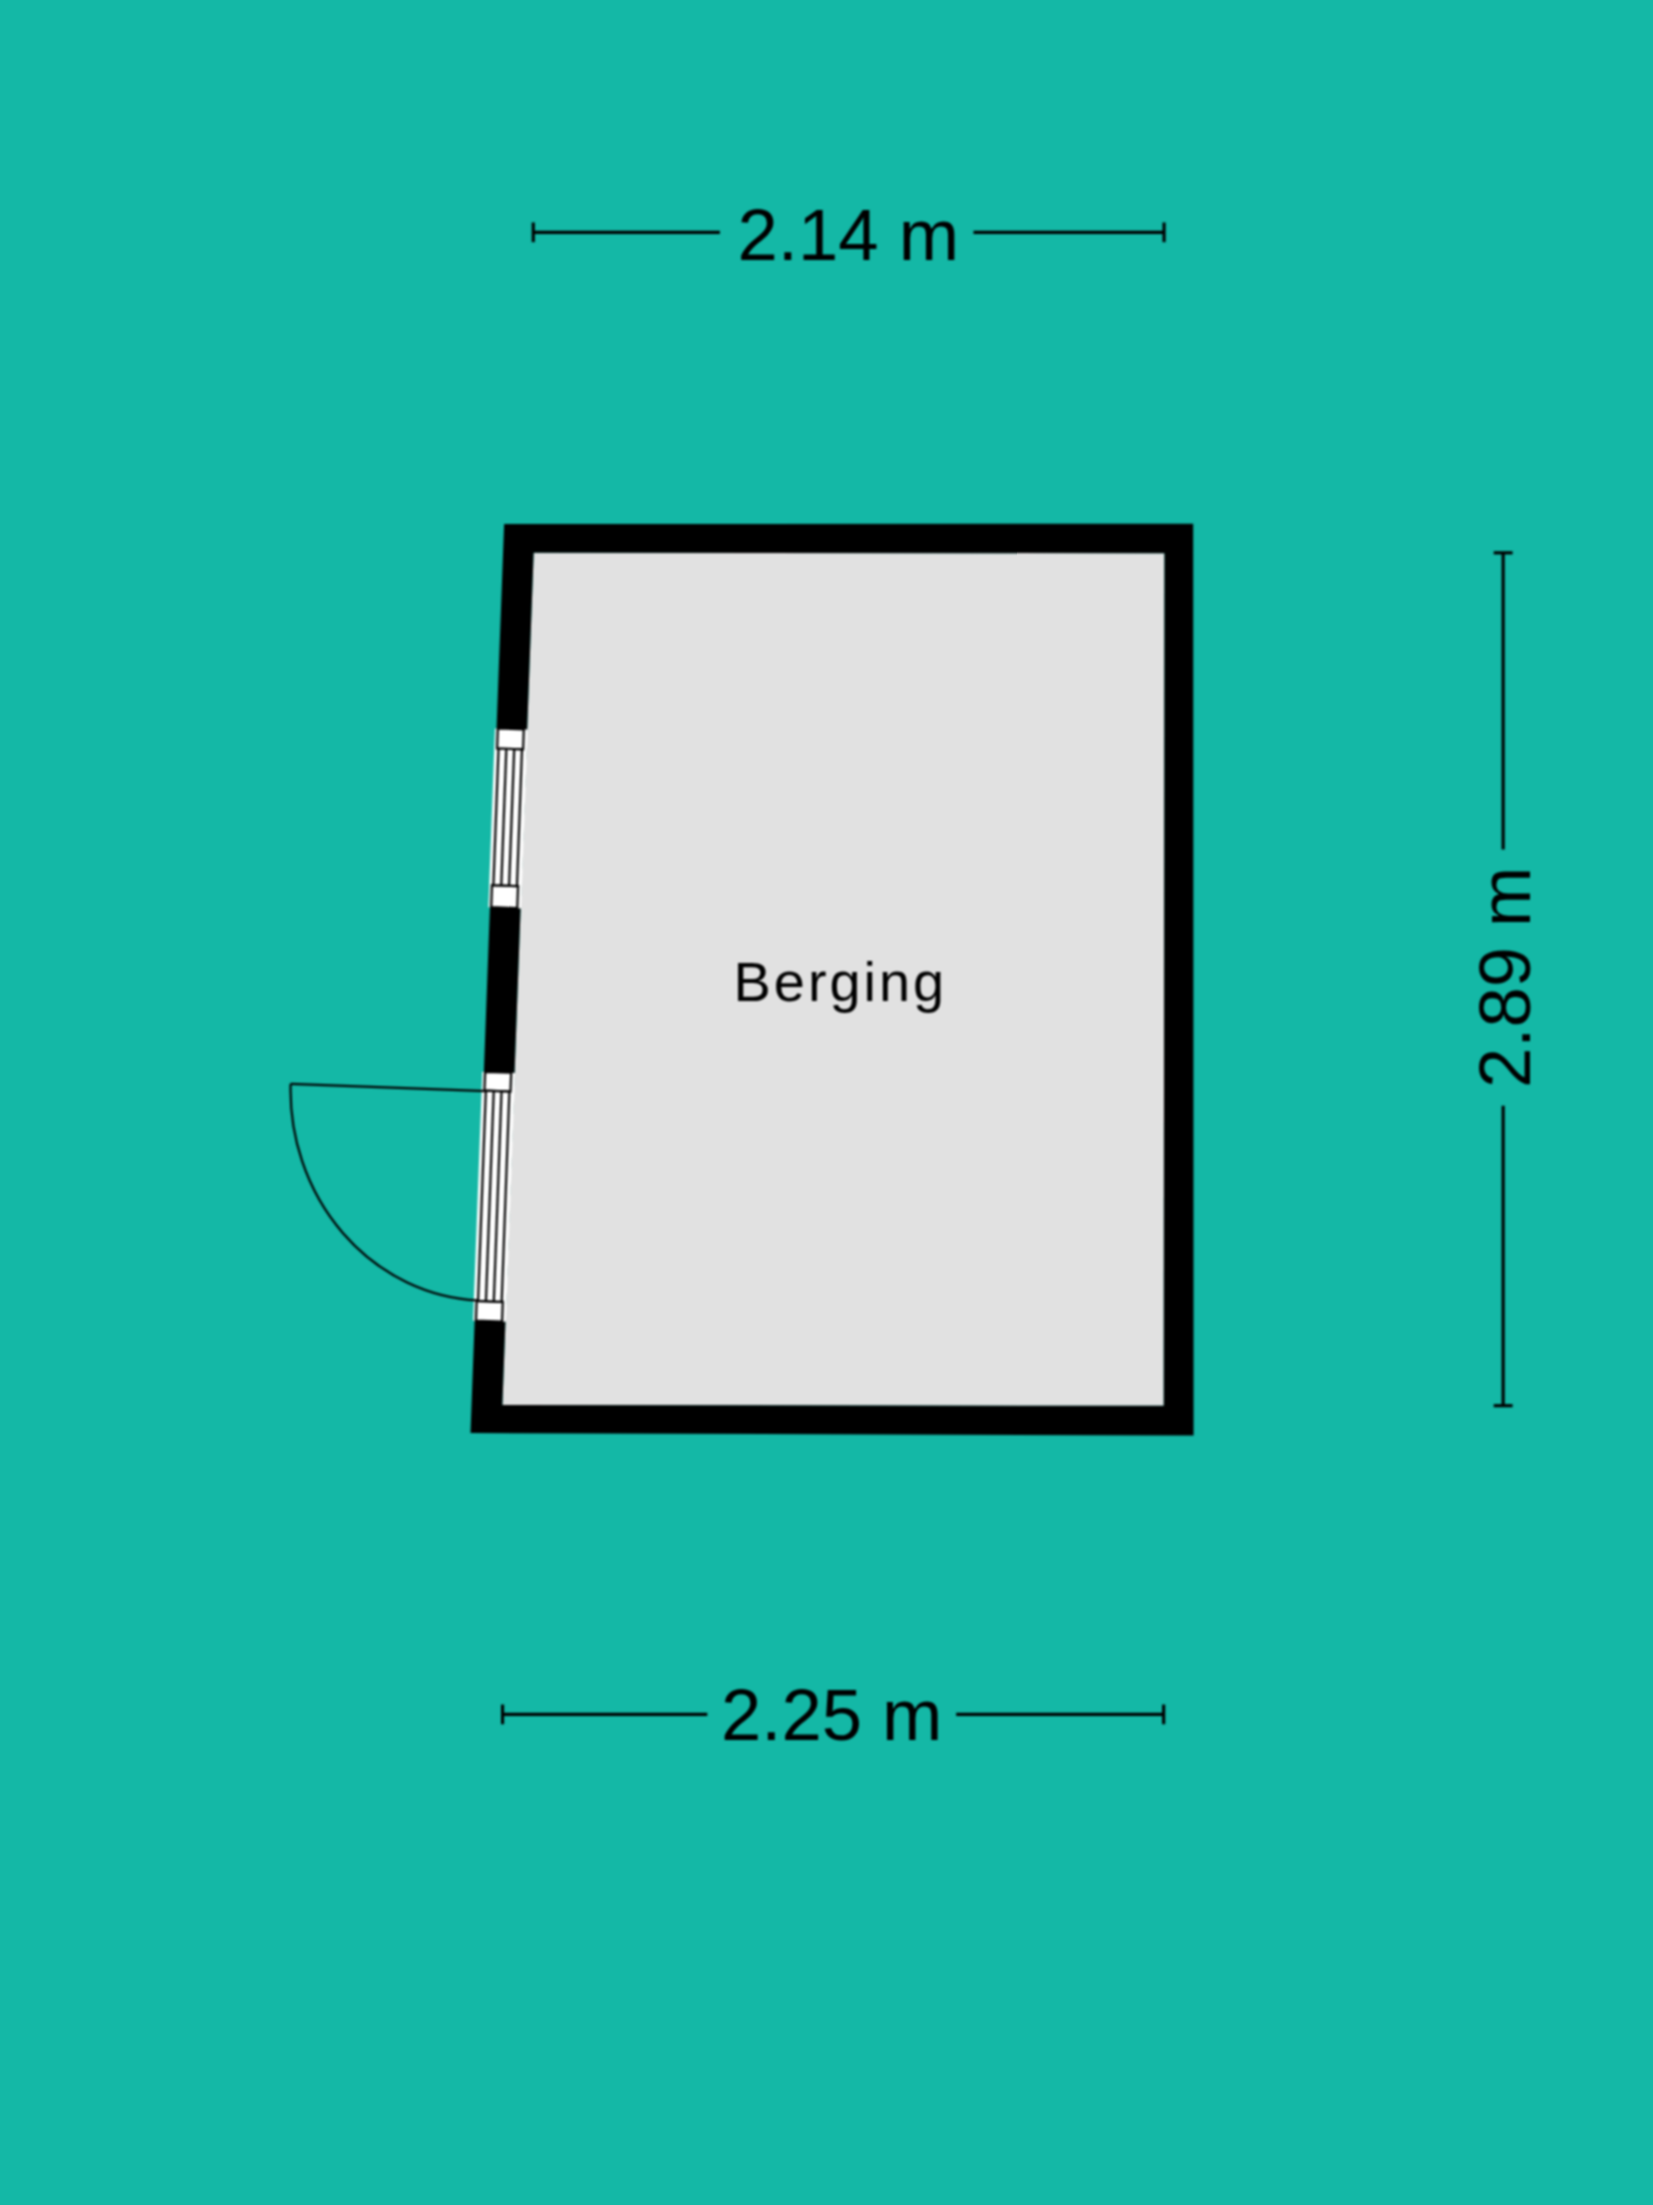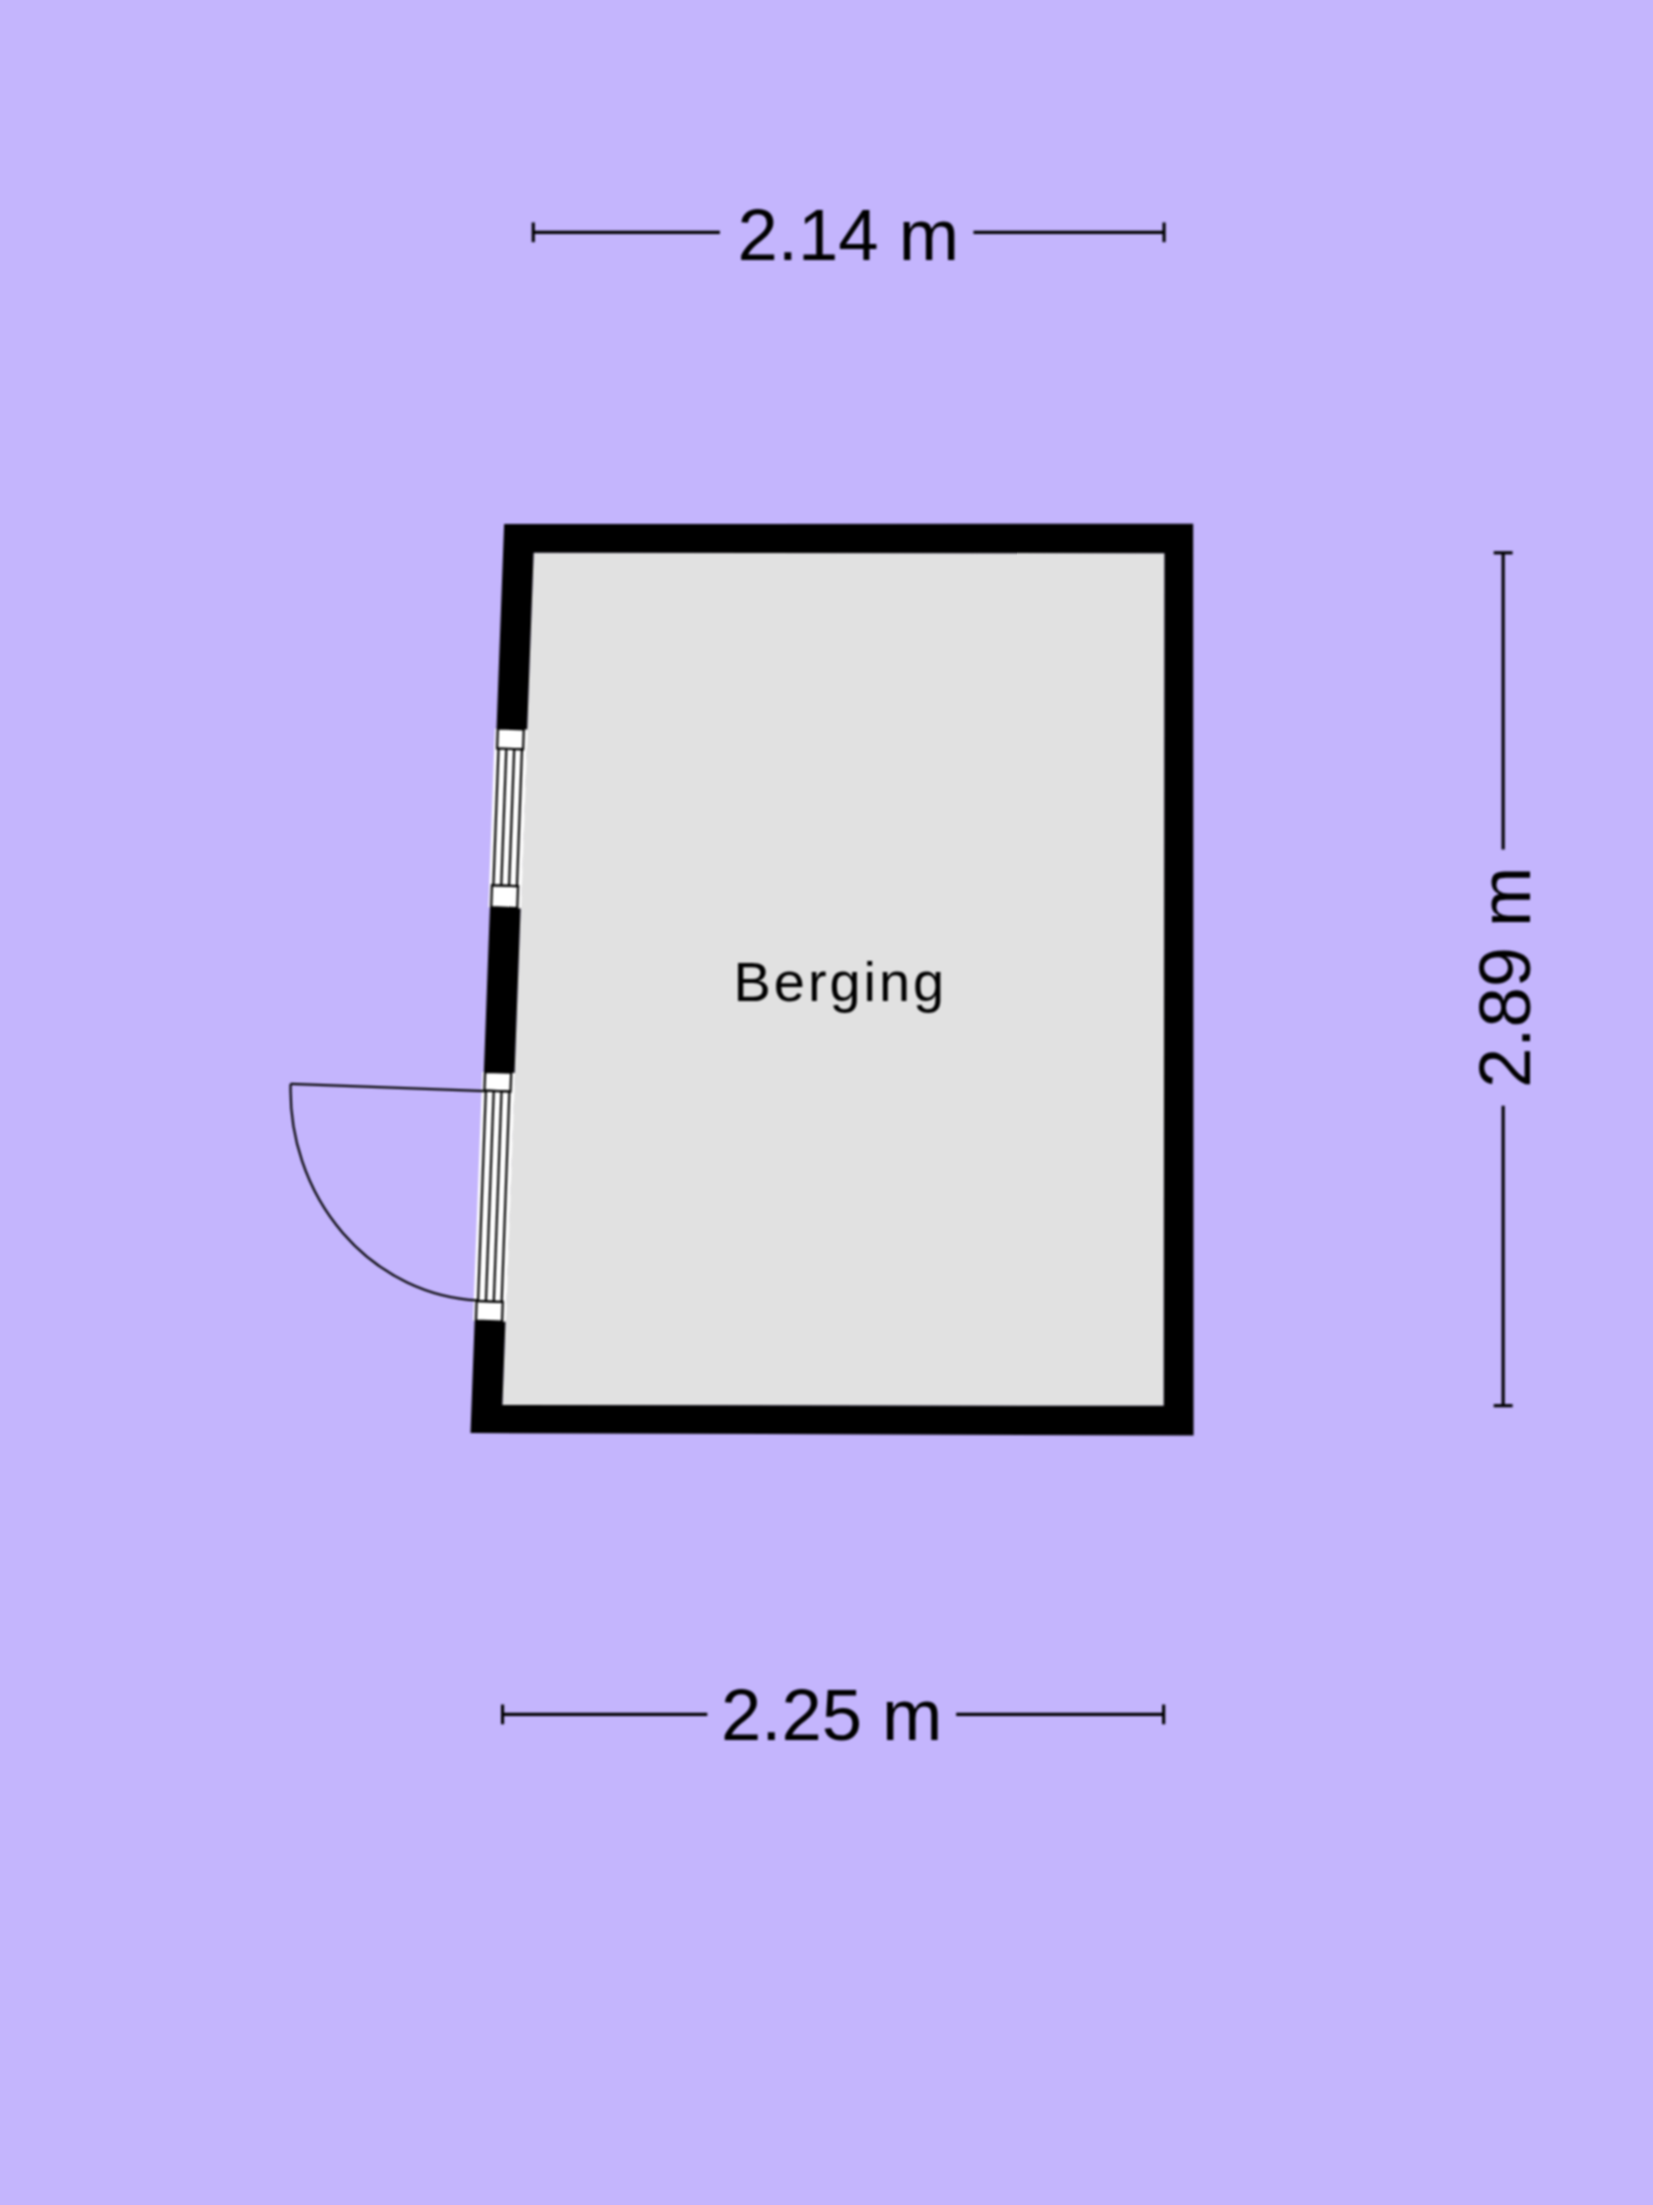"2.14 m" .page { background: #c4b5fd -> #14b8a6 }
